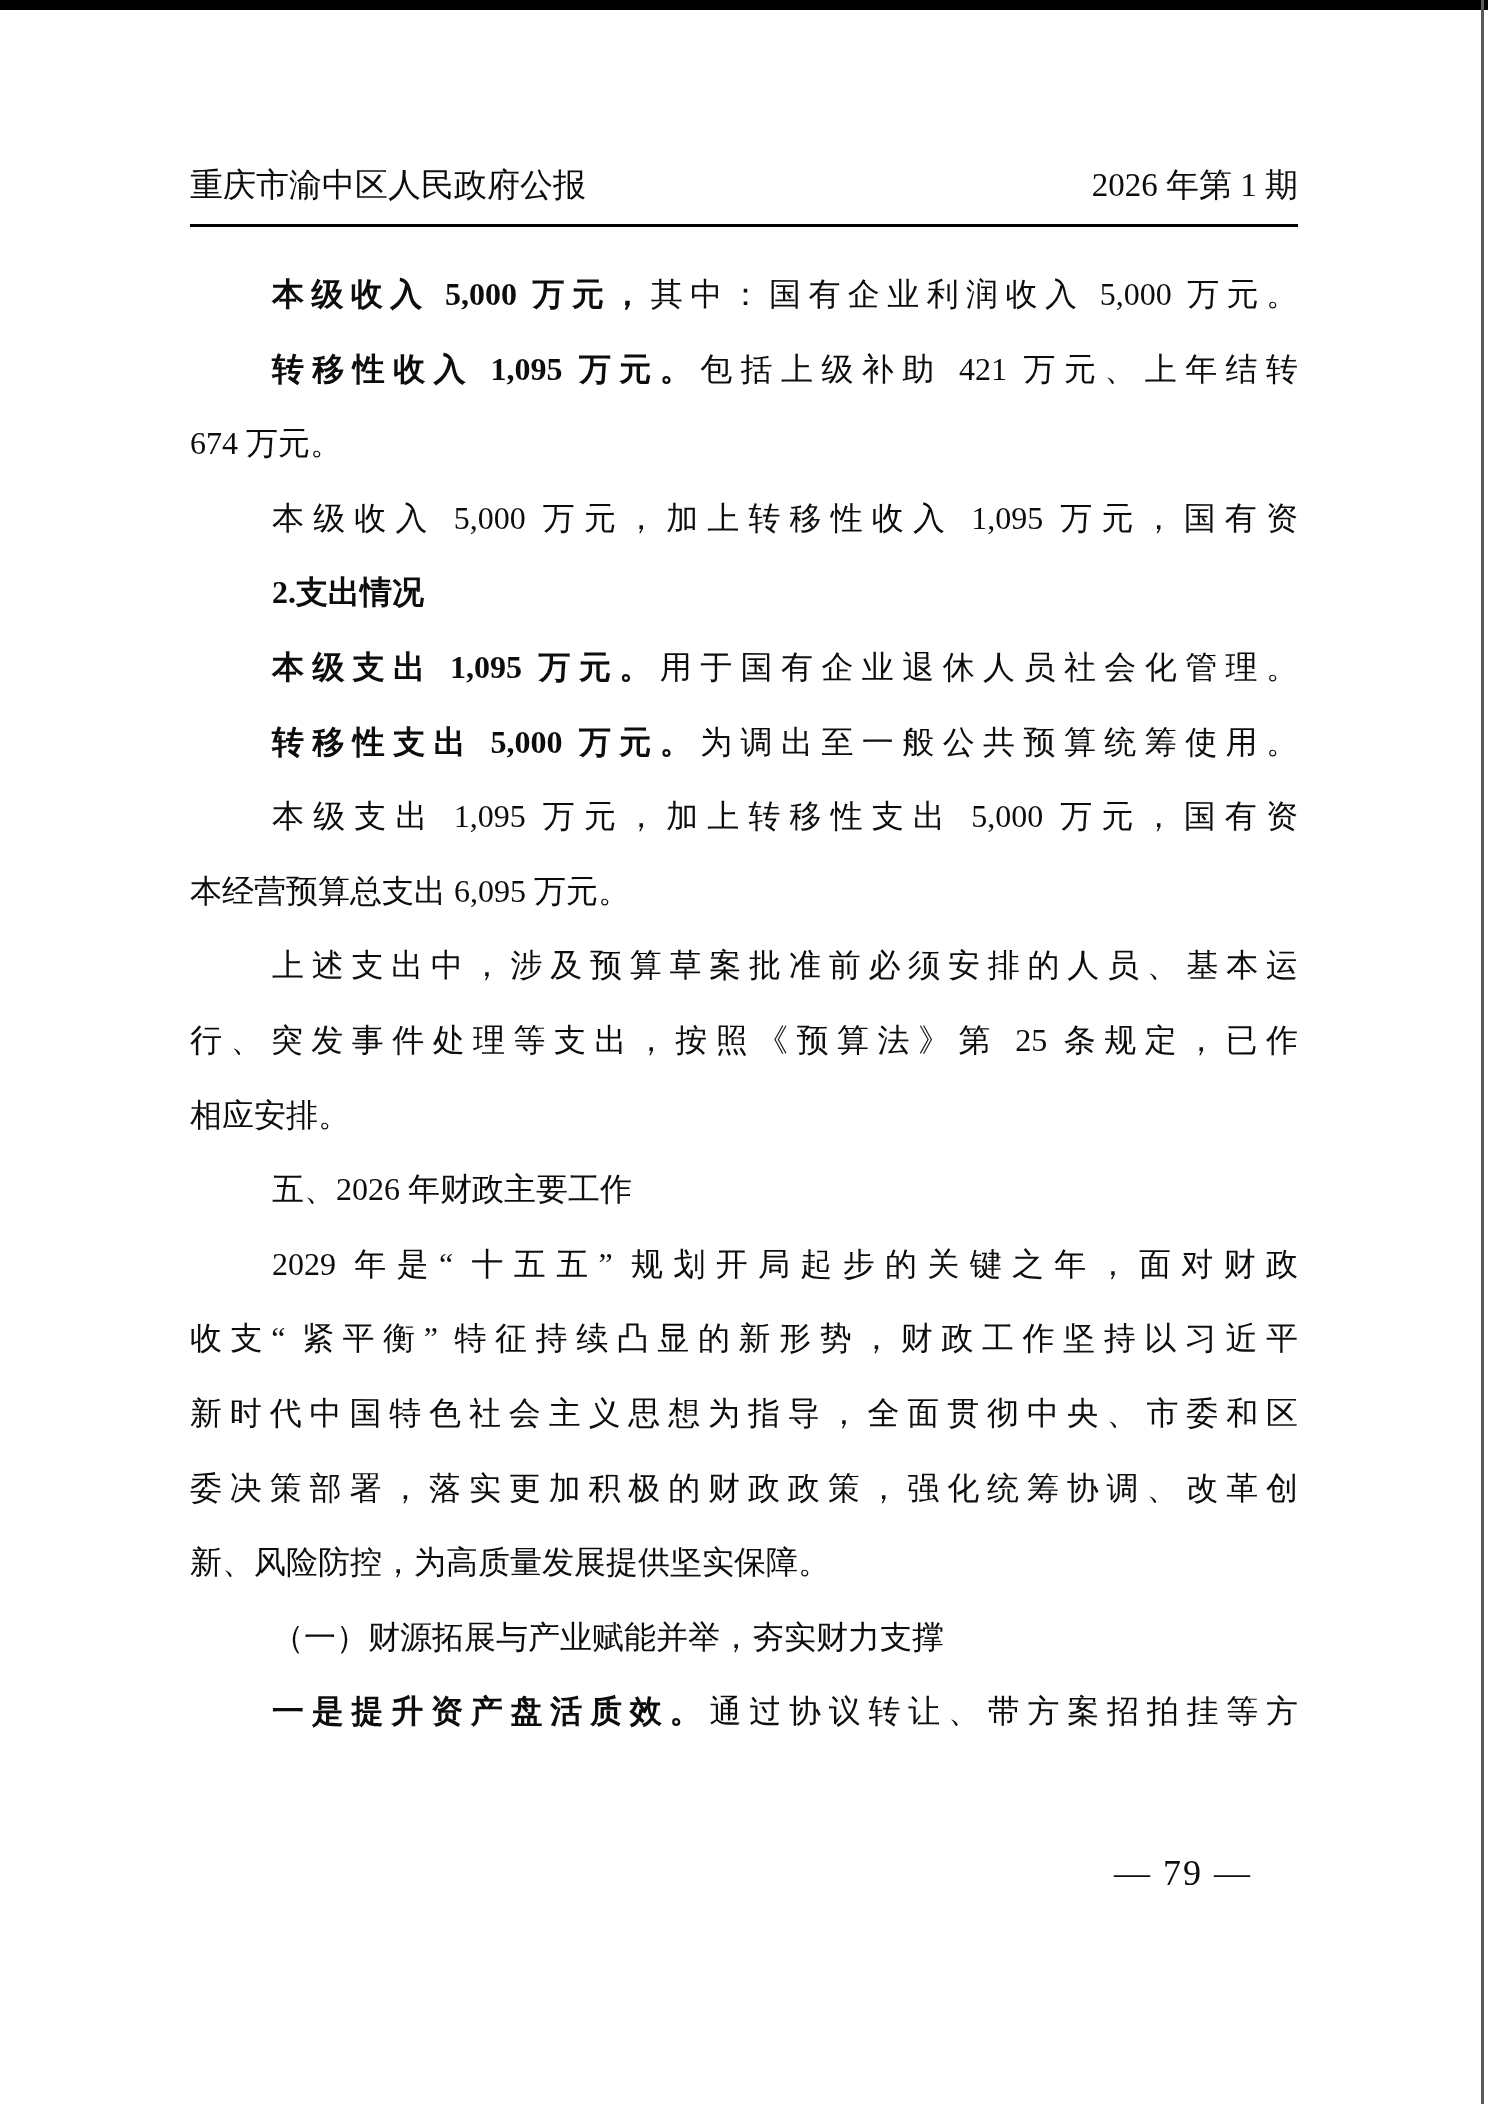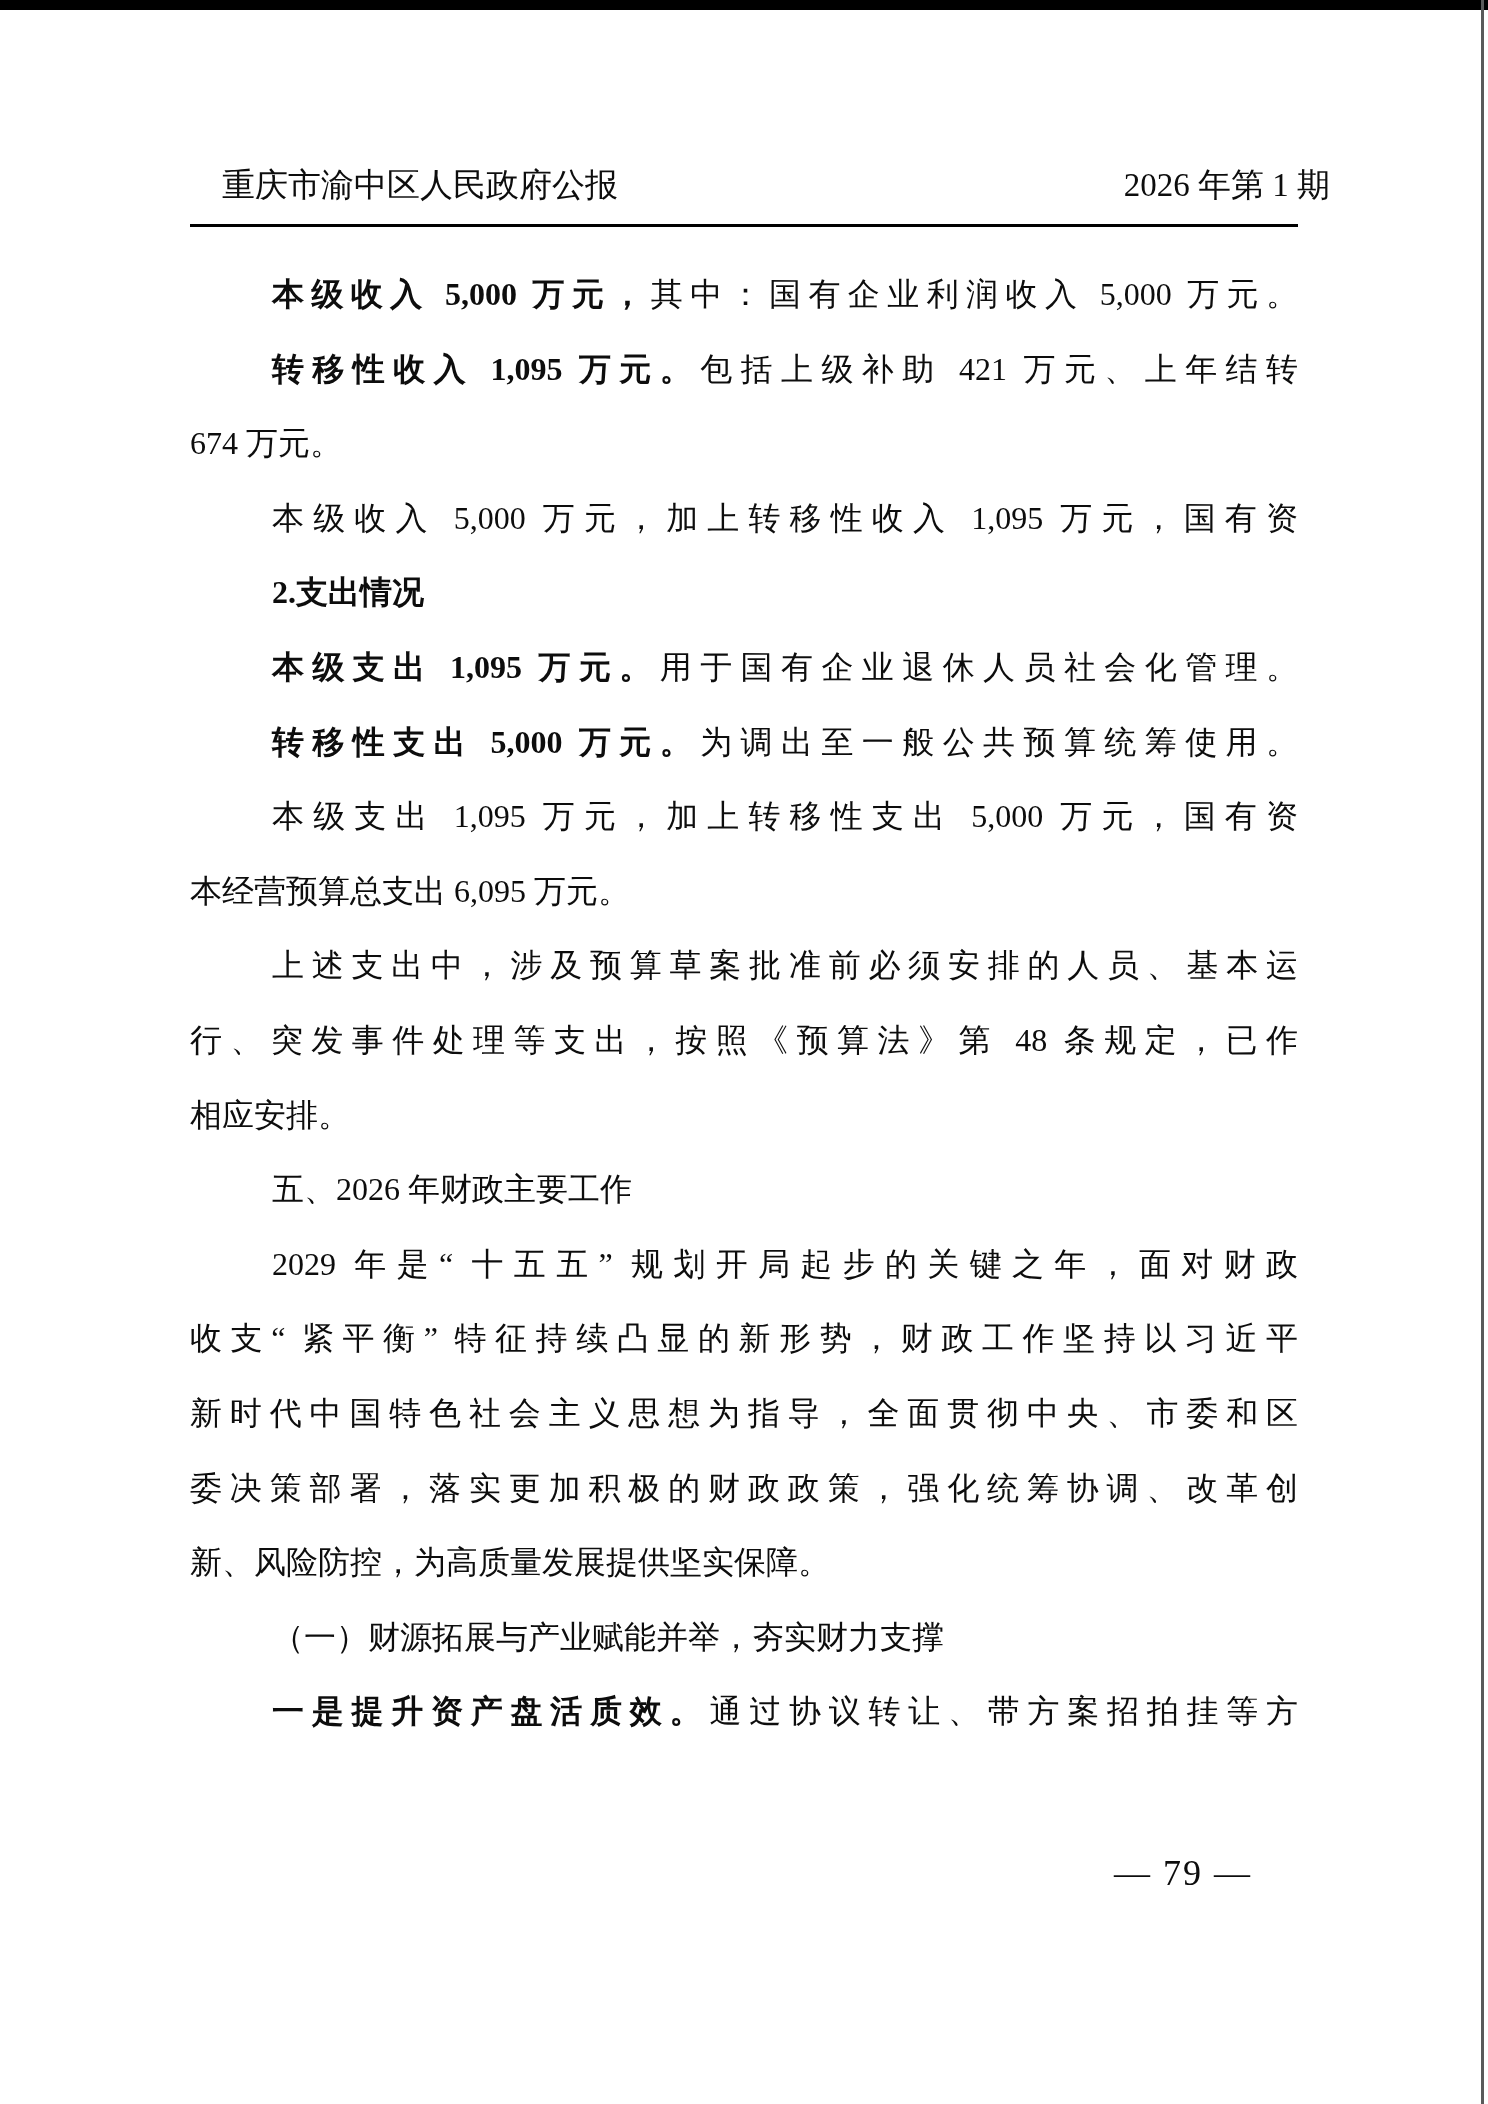"重庆市渝中区人民政府公报" .header { margin-left: 32px -> none }
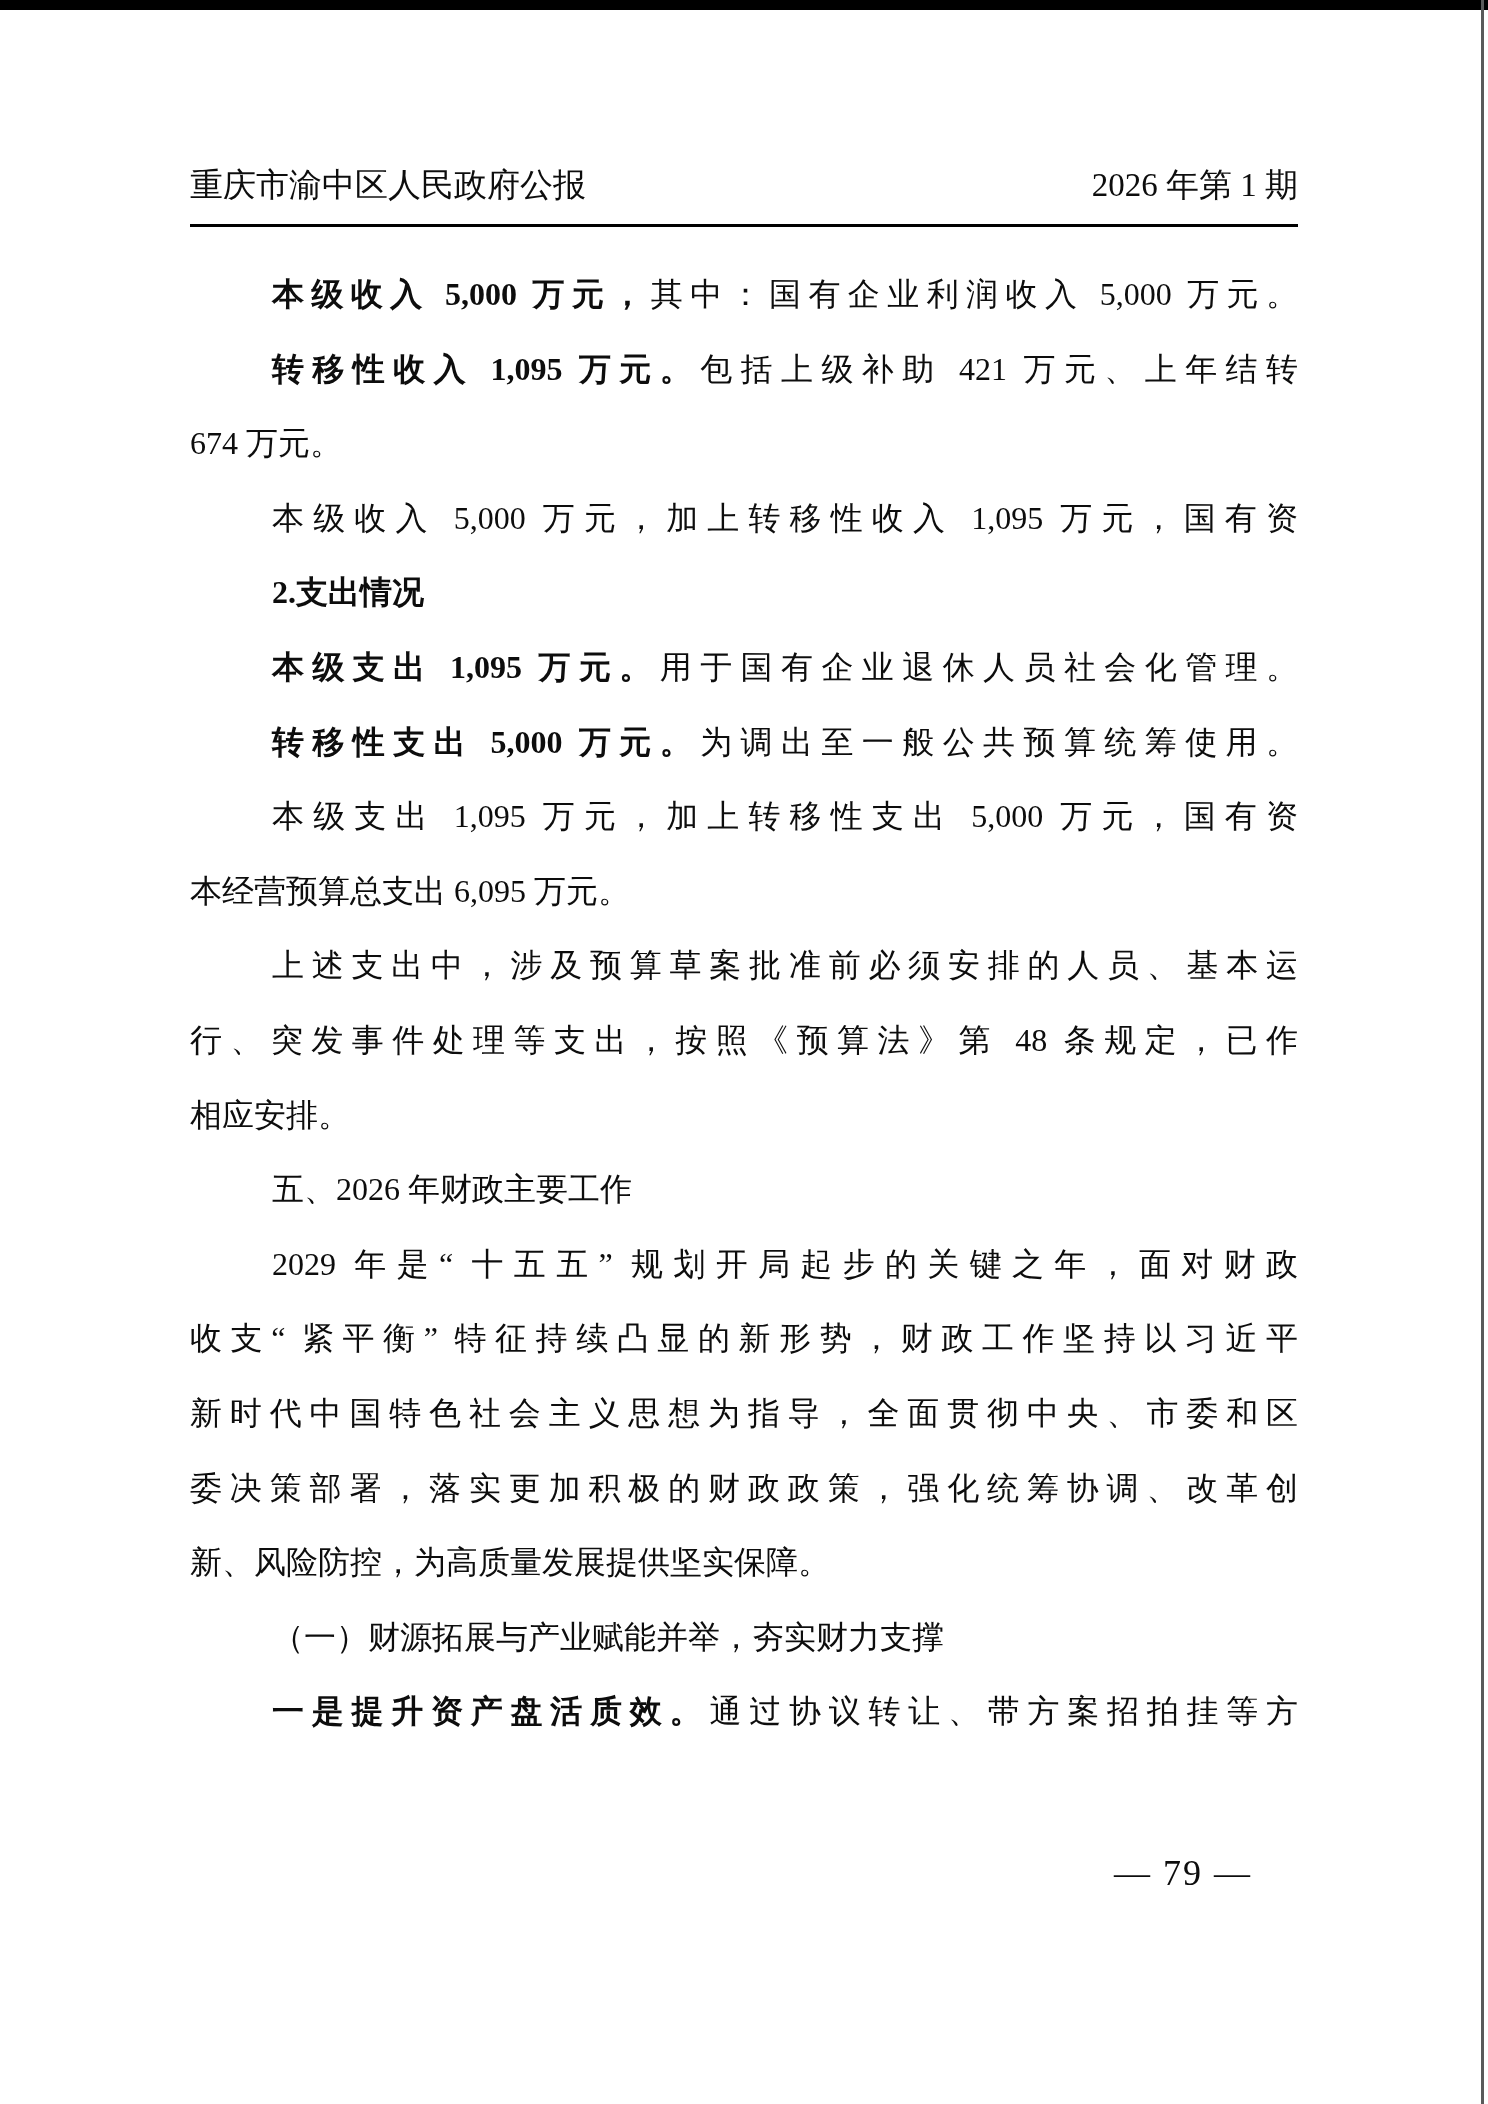"行、突发事件处理等支出，按照《预算法》第 48 条规定，已作" span.seg { text: 48 -> 25 }
